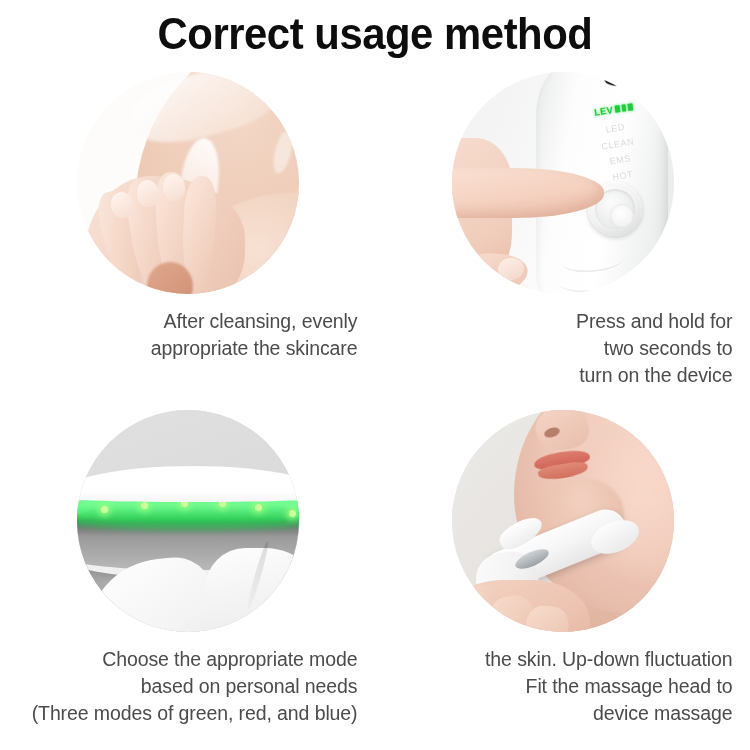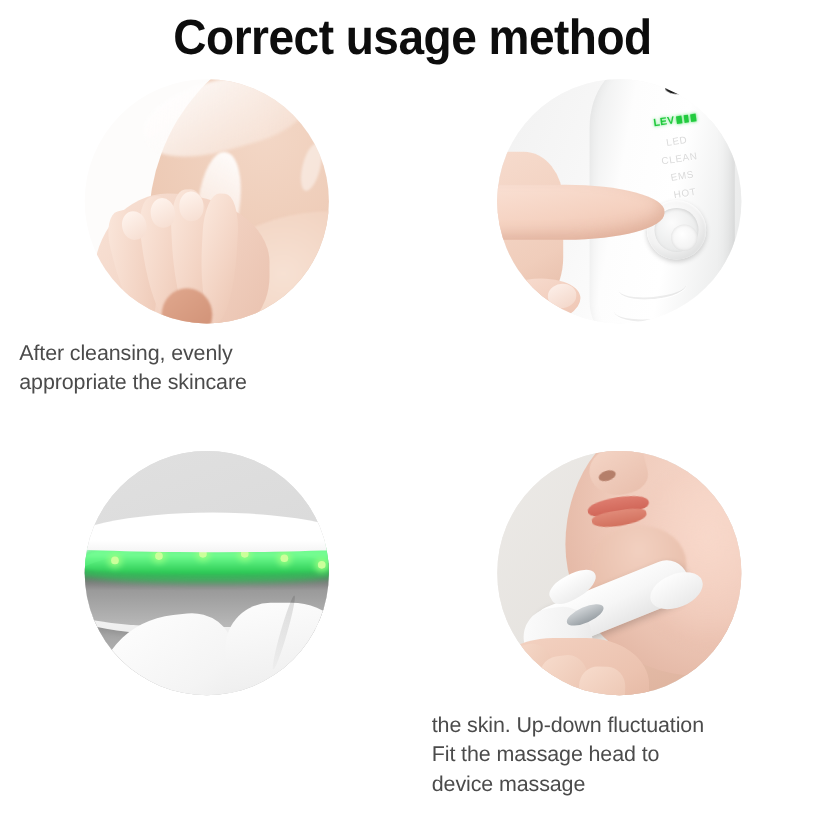"After cleansing, evenly" .caption { text-align: left -> right }
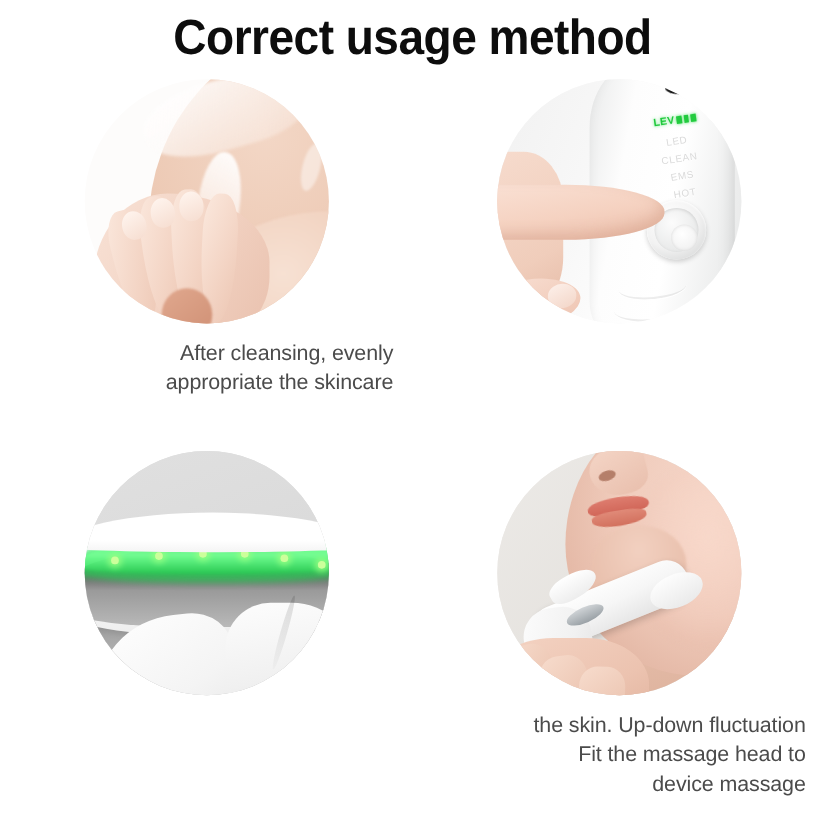"Press and hold for" div.caption { html: none -> <div> <span>Press and hold for</span> <span>two seconds to</span> <span>turn on the device</span> </div> }
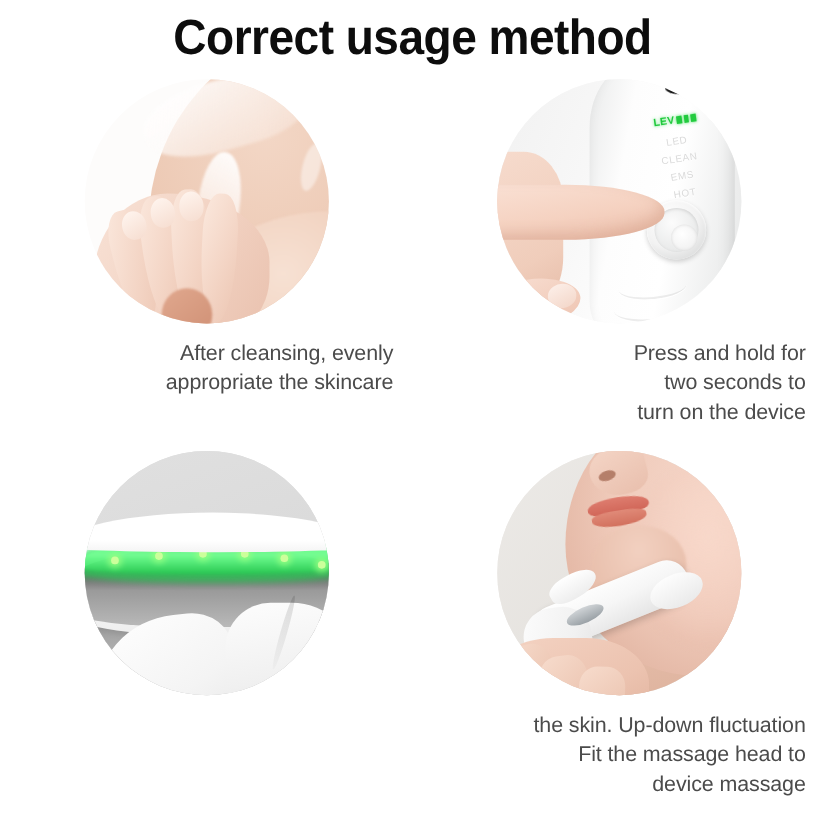"Choose the appropriate mode" div.caption { html: none -> <div> <span>Choose the appropriate mode</span> <span>based on personal needs</span> <span>(Three modes of green, red, and blue)</span> </div> }
